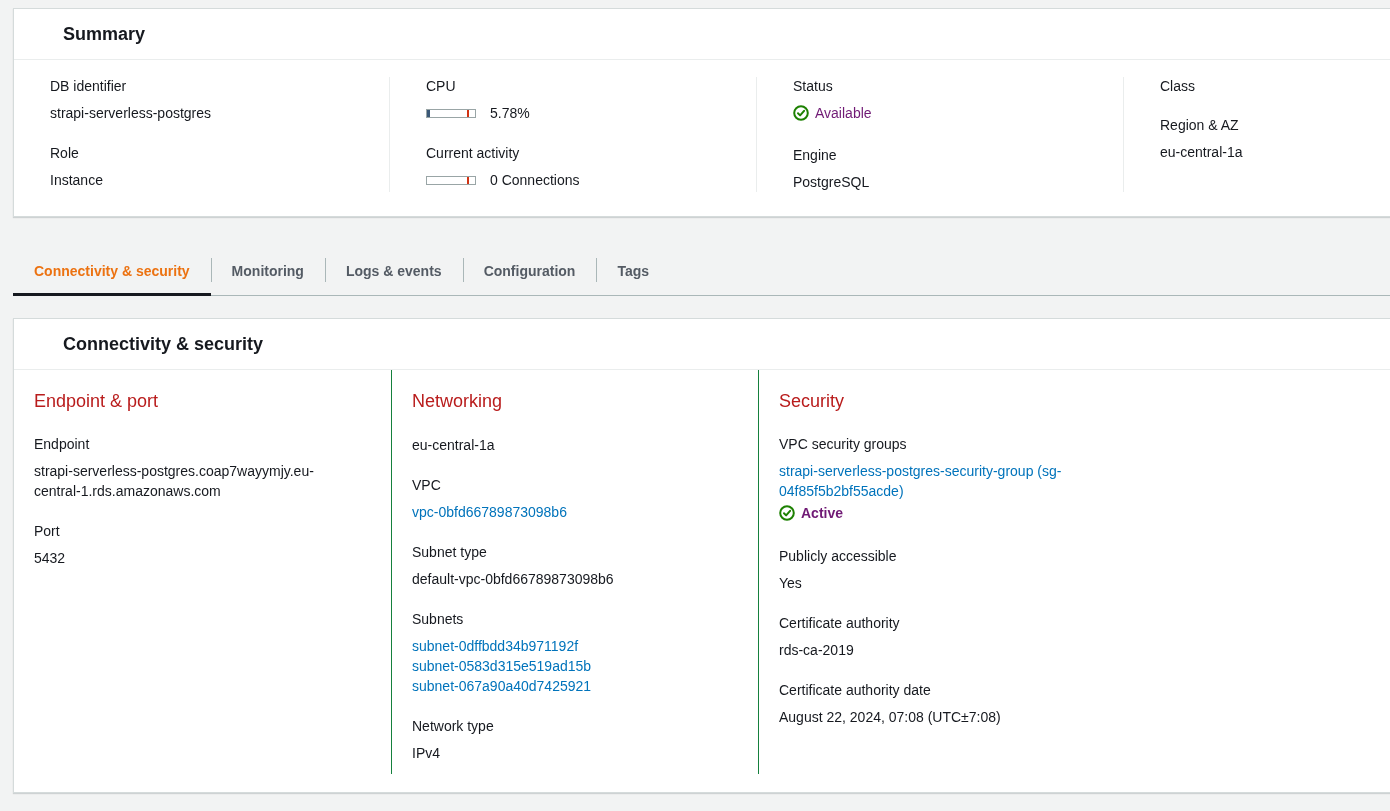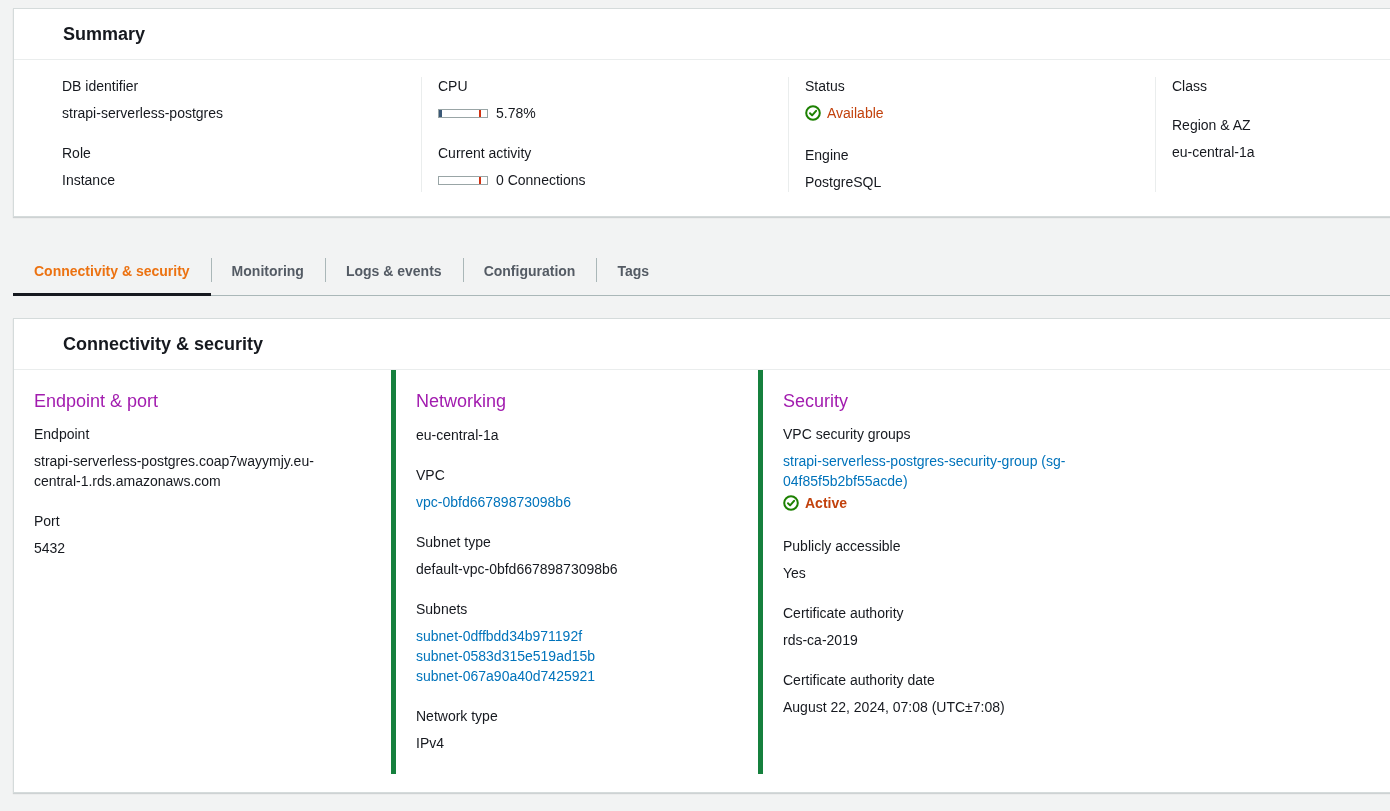"DB identifier" .sum-col { margin-left: 32px -> none; padding: 0 16px -> 0 36px }
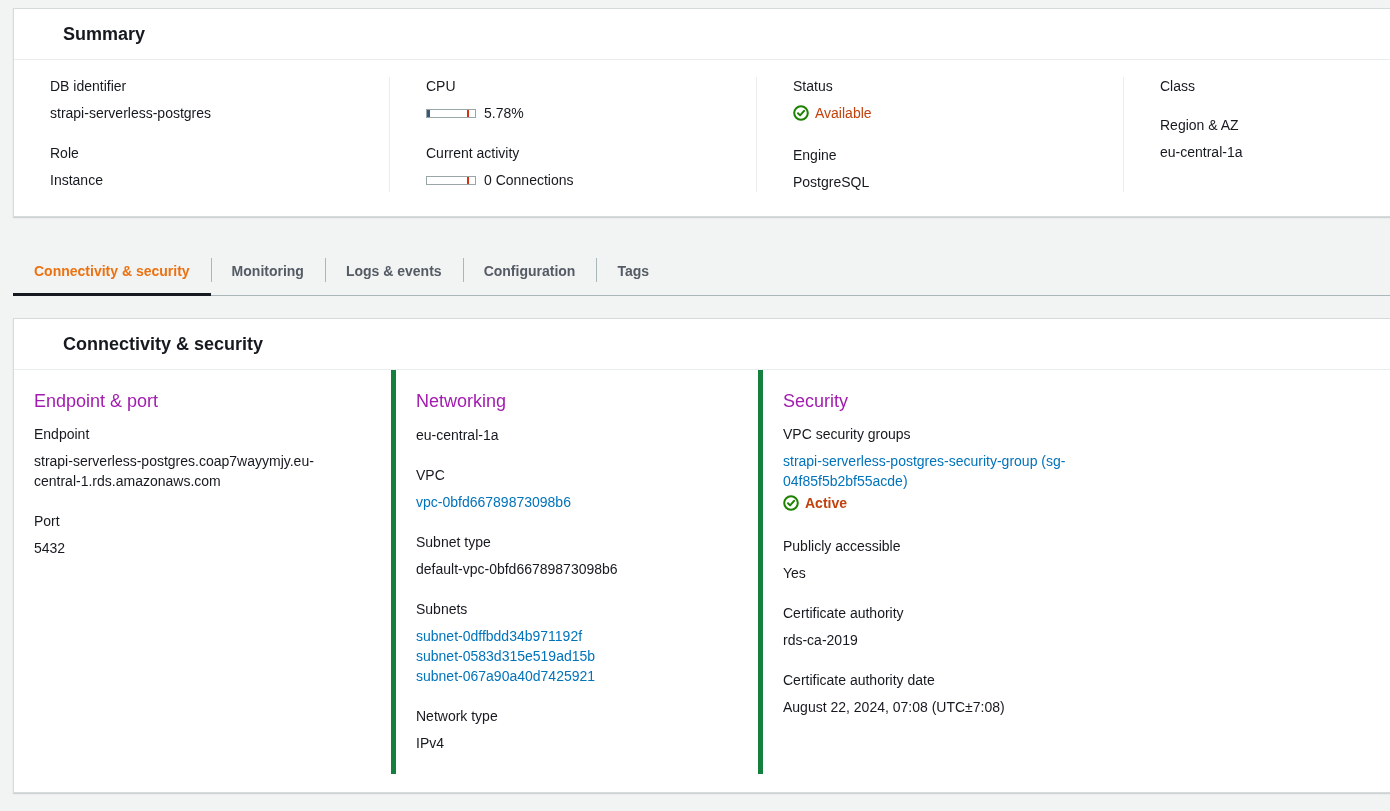"5.78%" .progress-row { gap: 8px -> 14px }
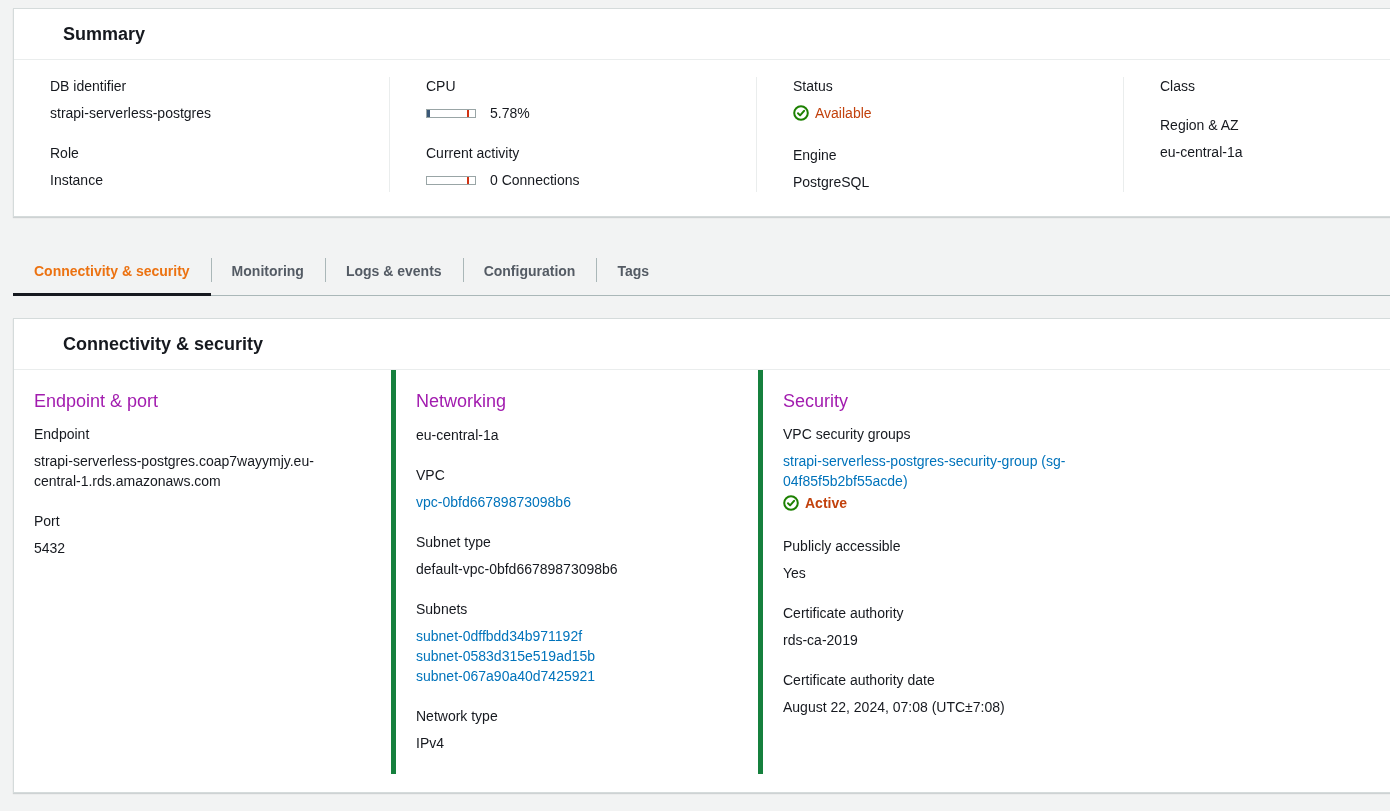"Available" .status-inline { color: #c2410c -> #701a75 }
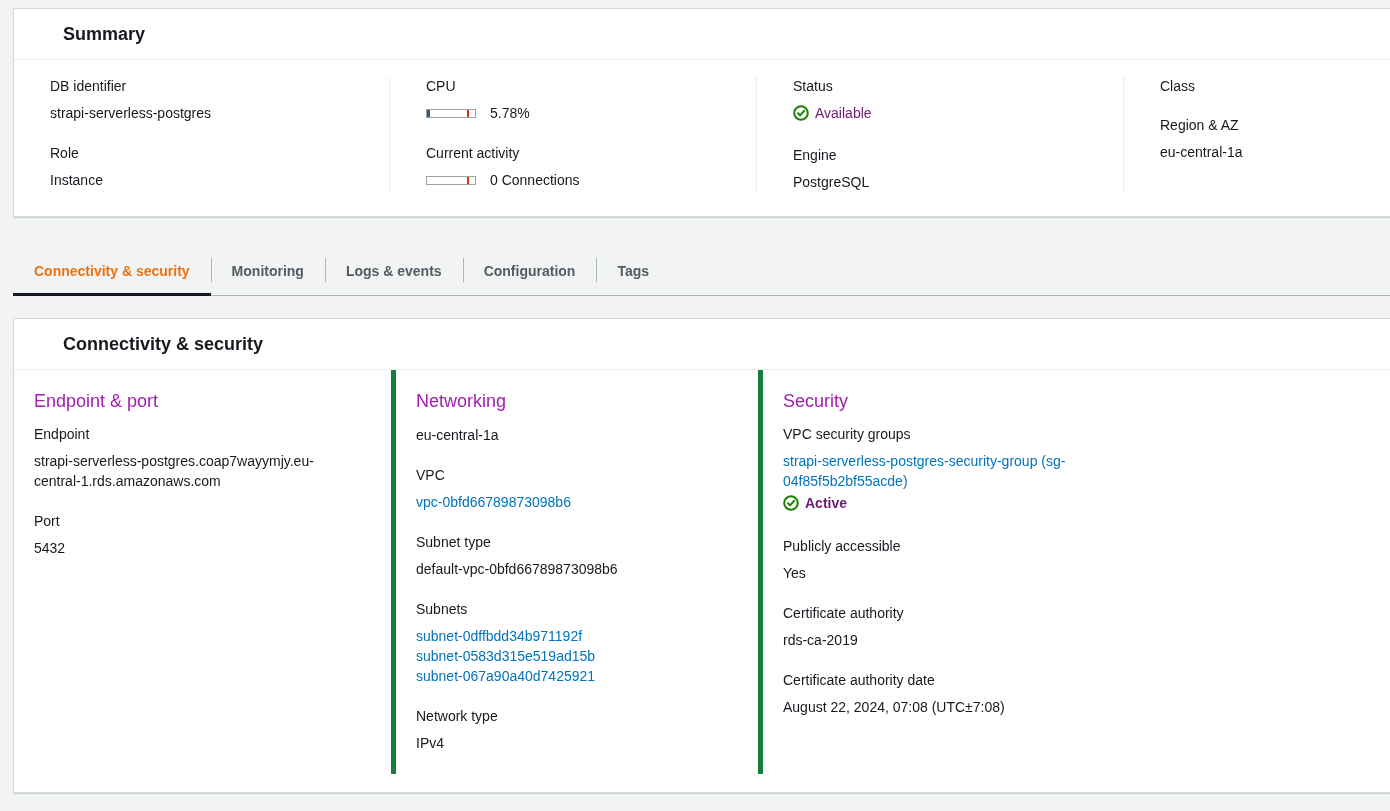"Endpoint & port" .section-heading { color: #a21caf -> #b91c1c; margin-bottom: 12px -> 22px }
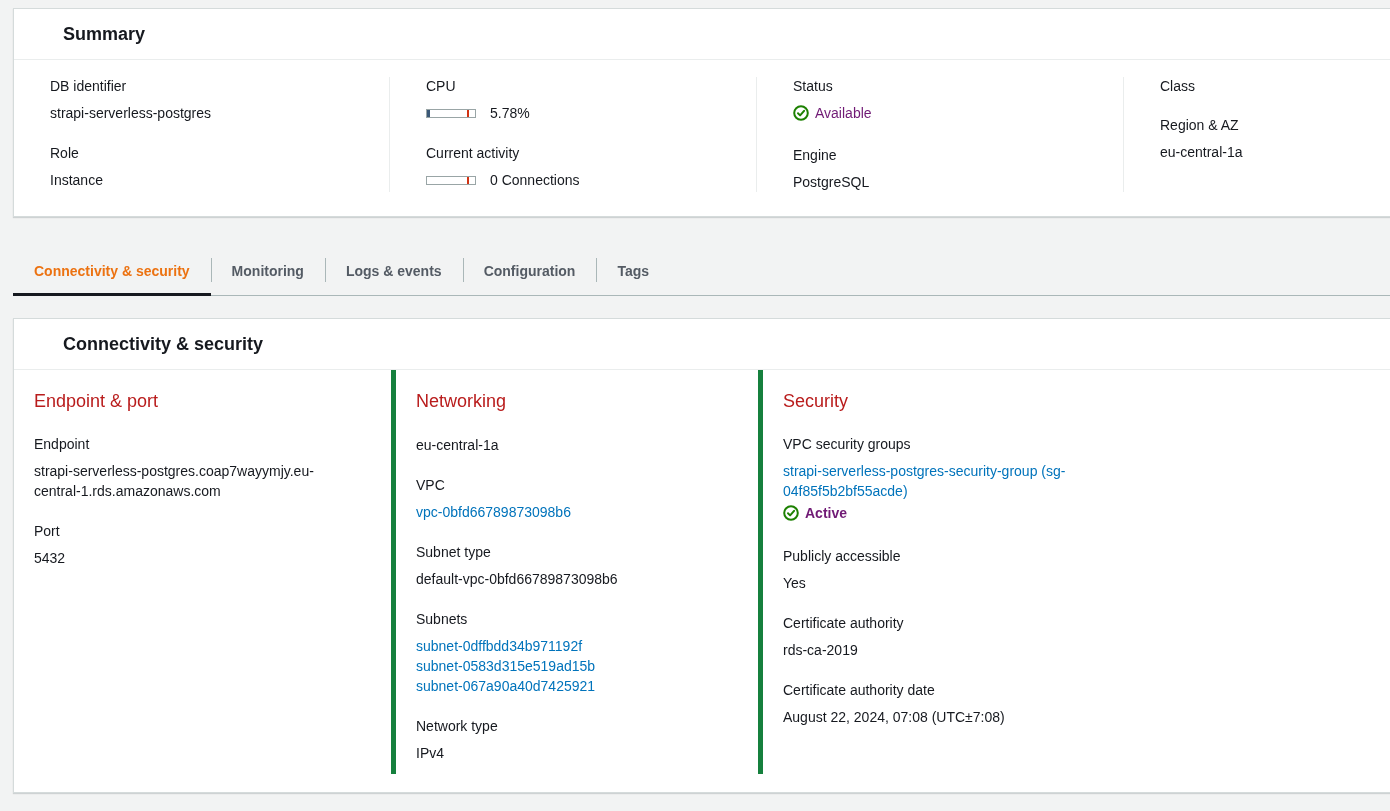"Networking" .conn-col + .conn-col { border-left: 5px solid #15803d -> 1px solid #15803d }
